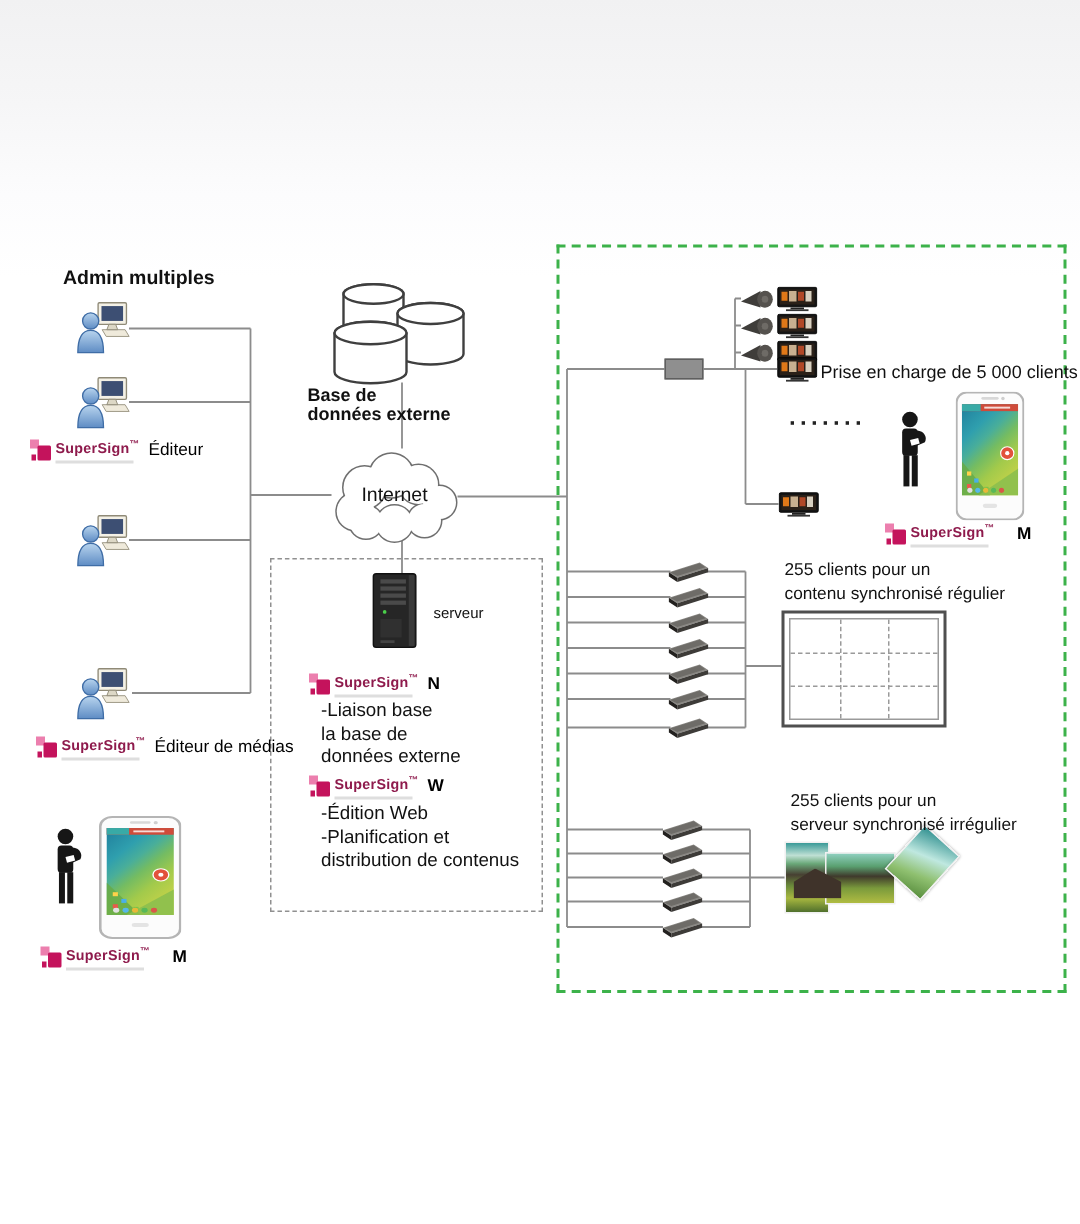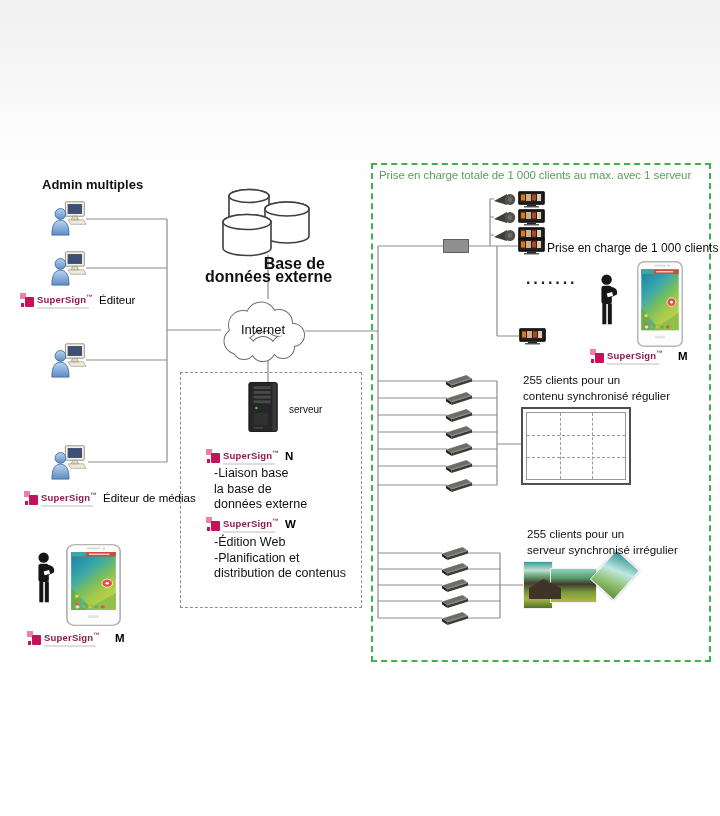"Prise en charge totale de" div.lbl { html: <div>Prise en charge totale de 1 000 clients au max. avec 1 serveur</div> -> none }
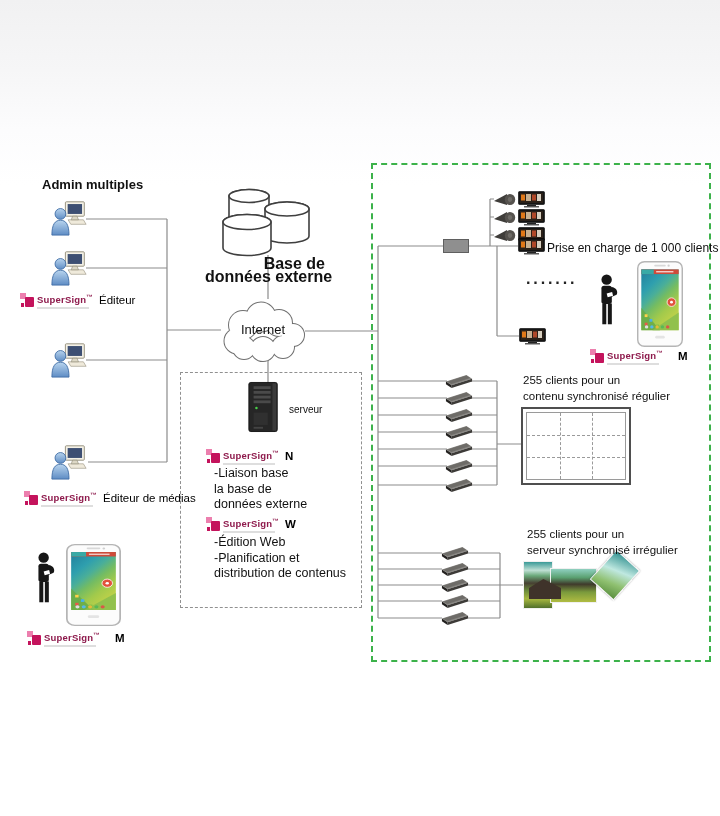"Prise en charge de 1" div.lbl { text: 1 000 -> 5 000 }
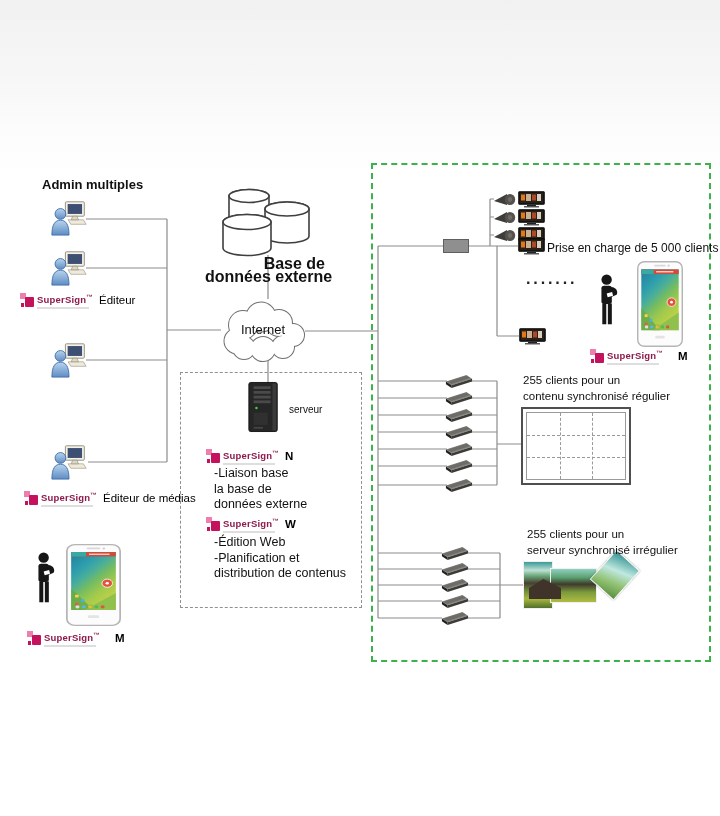"Base de" .db-label { font-size: 16px -> 12px; text-align: right -> left }
